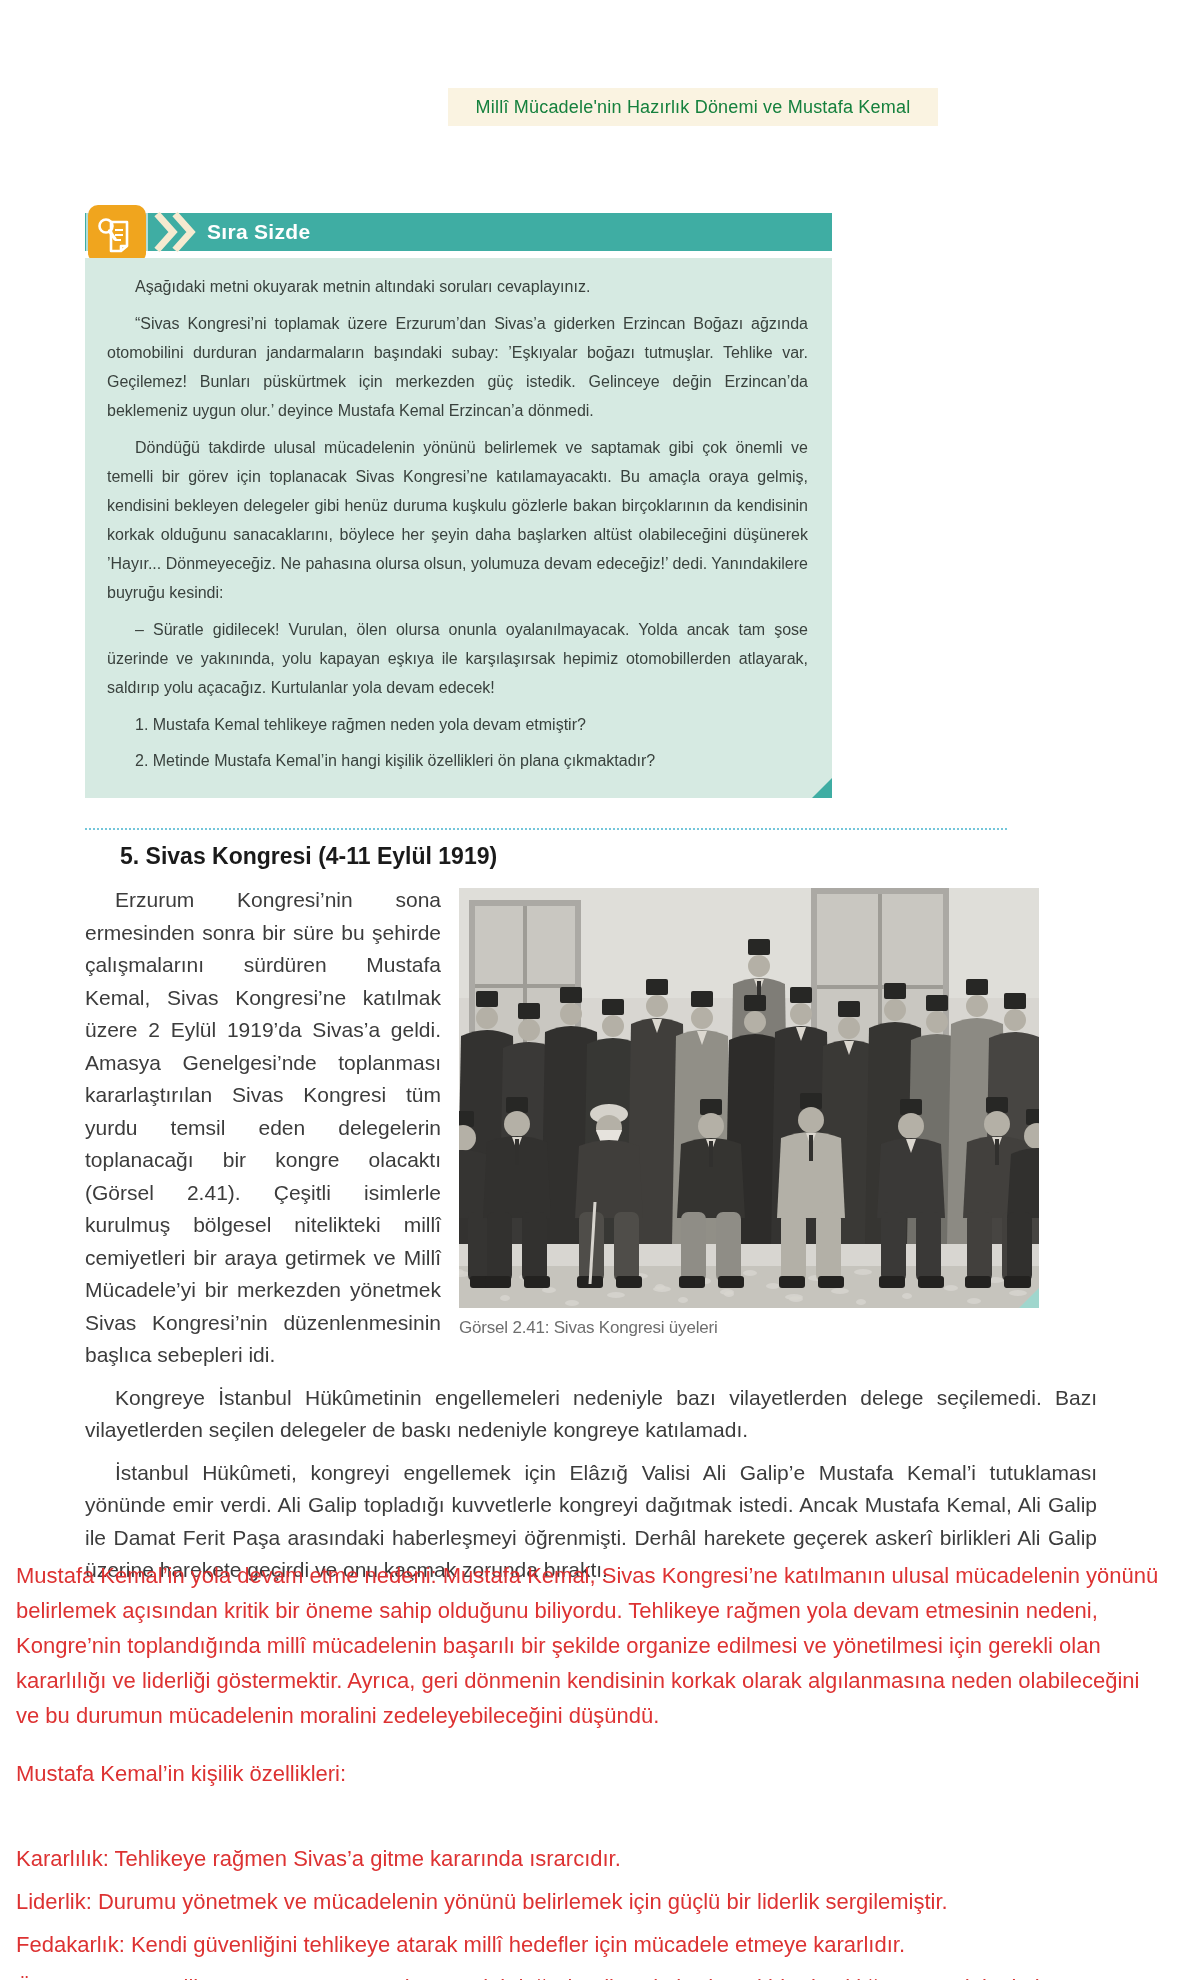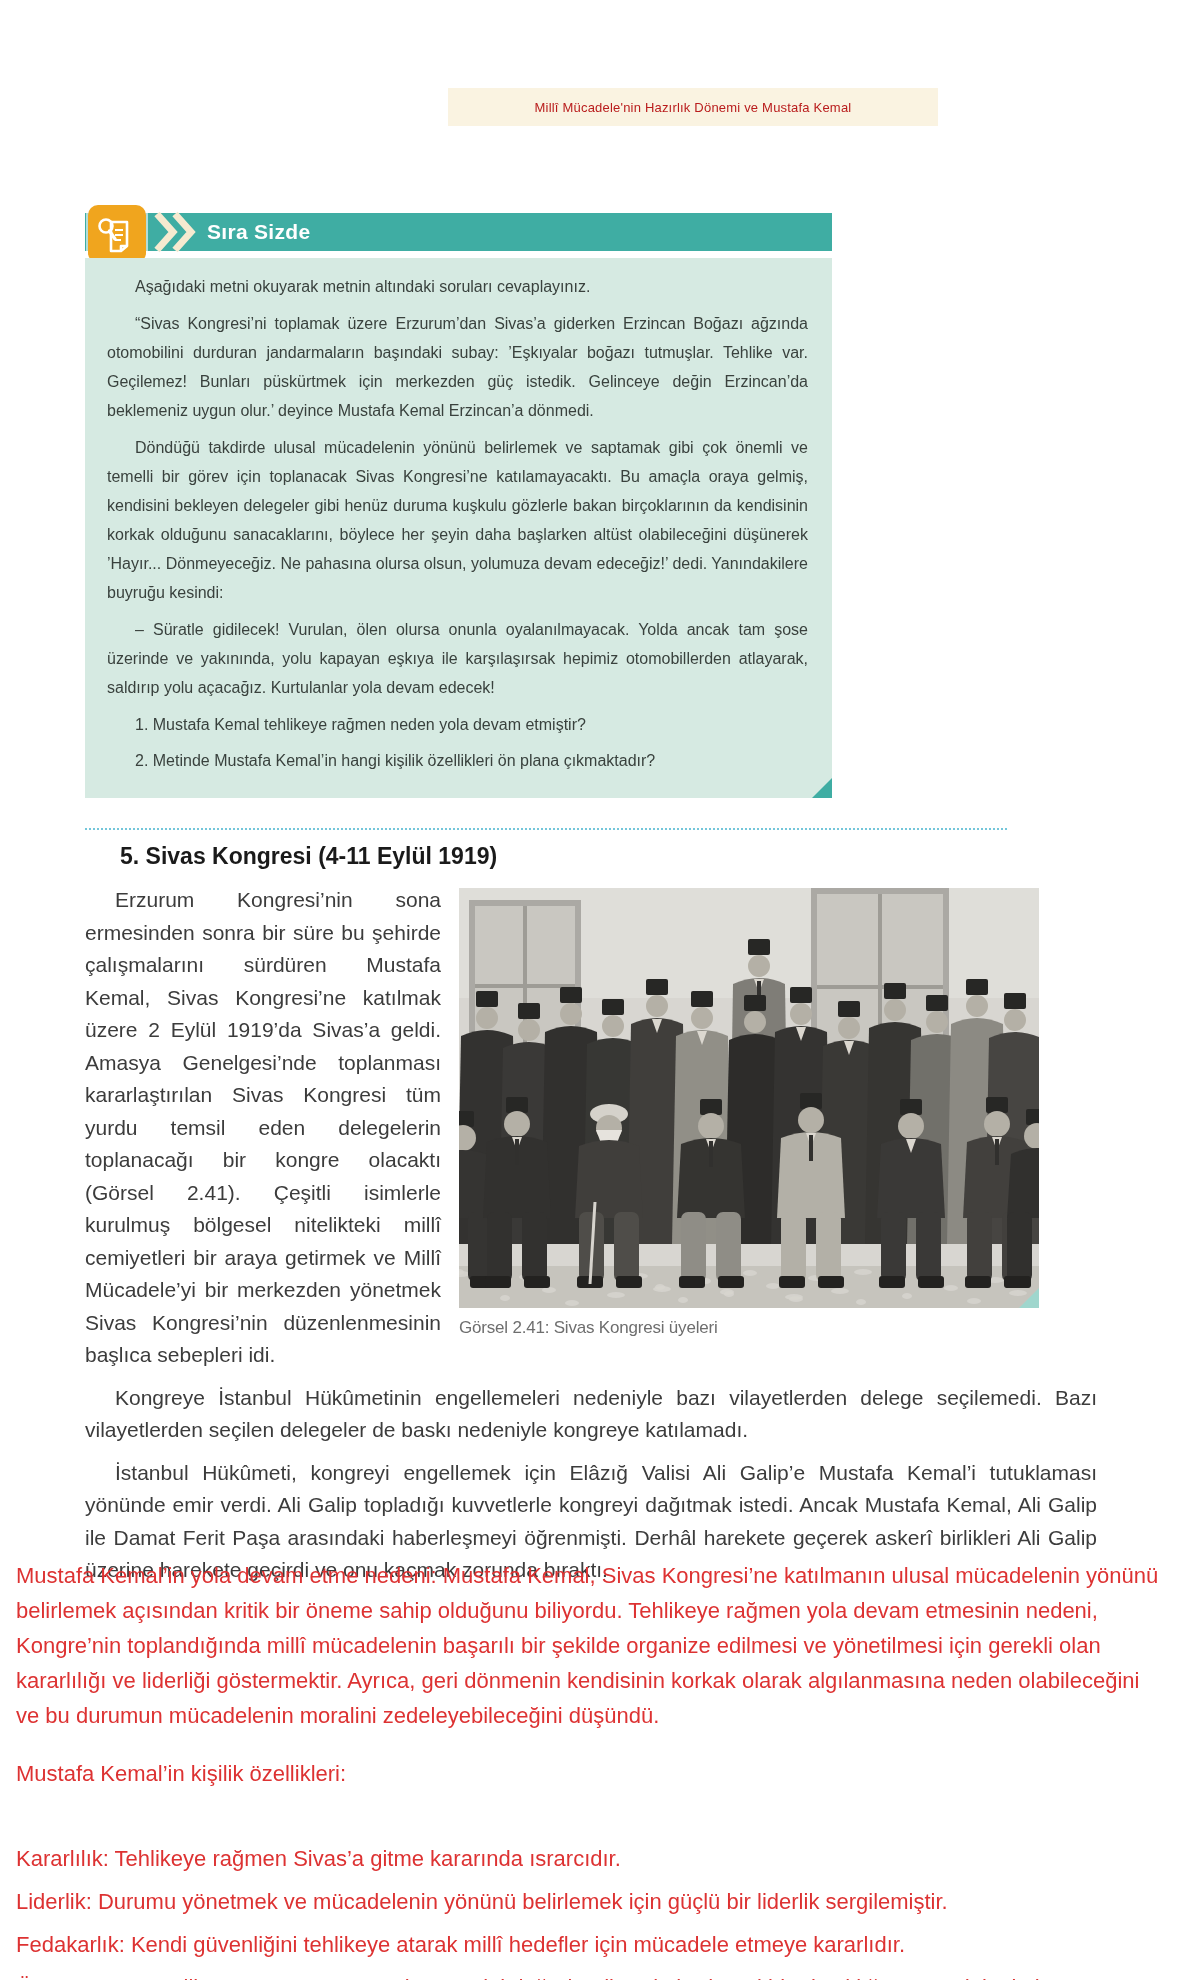"Millî Mücadele'nin Hazırlık Dönemi ve" .top-band span { color: #b91c1c -> #15803d; font-size: 13px -> 18px }
